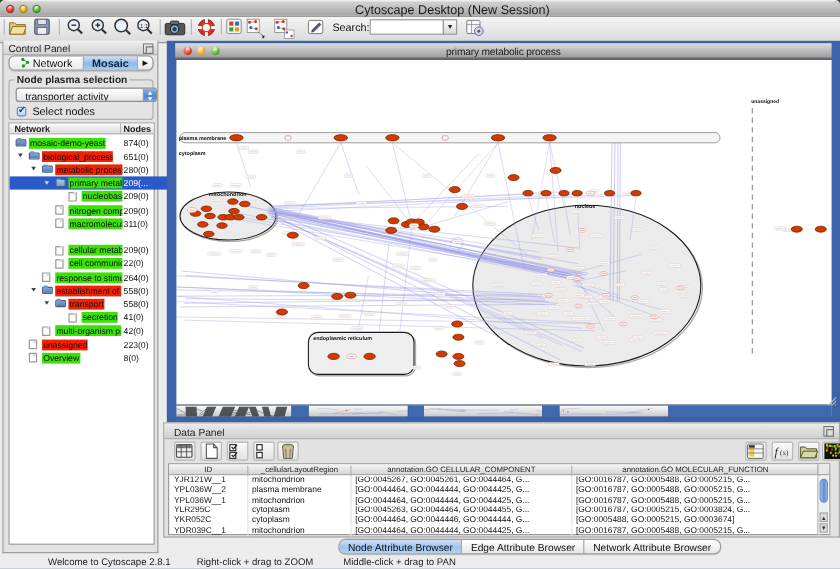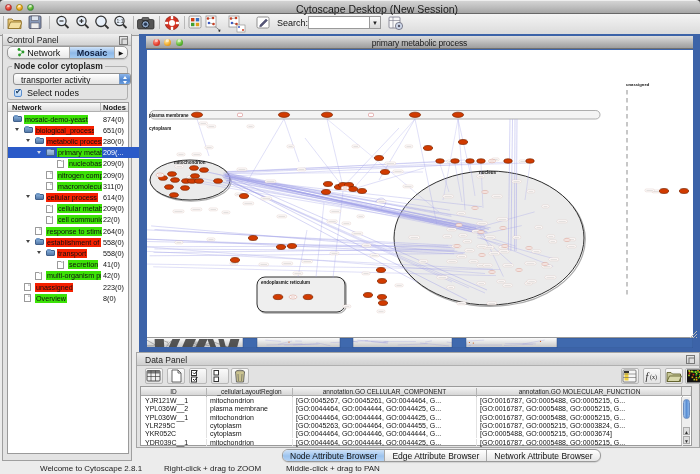"Node color cytoplasm" div { text: color cytoplasm -> plasma selection }
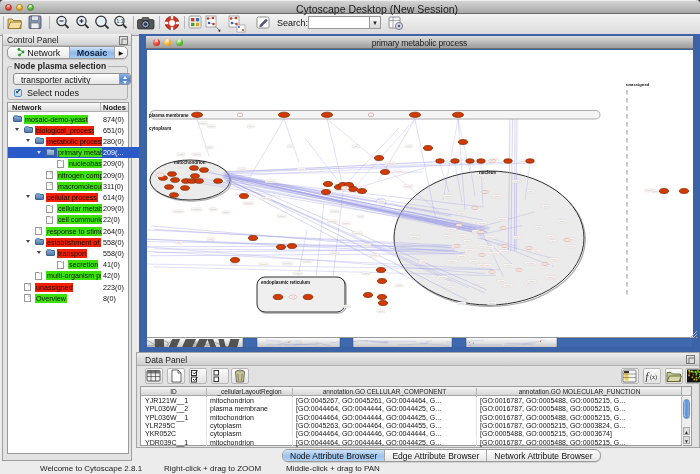"cellular process" div.trow { html: <div> <div></div> <div></div> <div>cellular process</div> <div>614(0)</div> </div> -> none }
